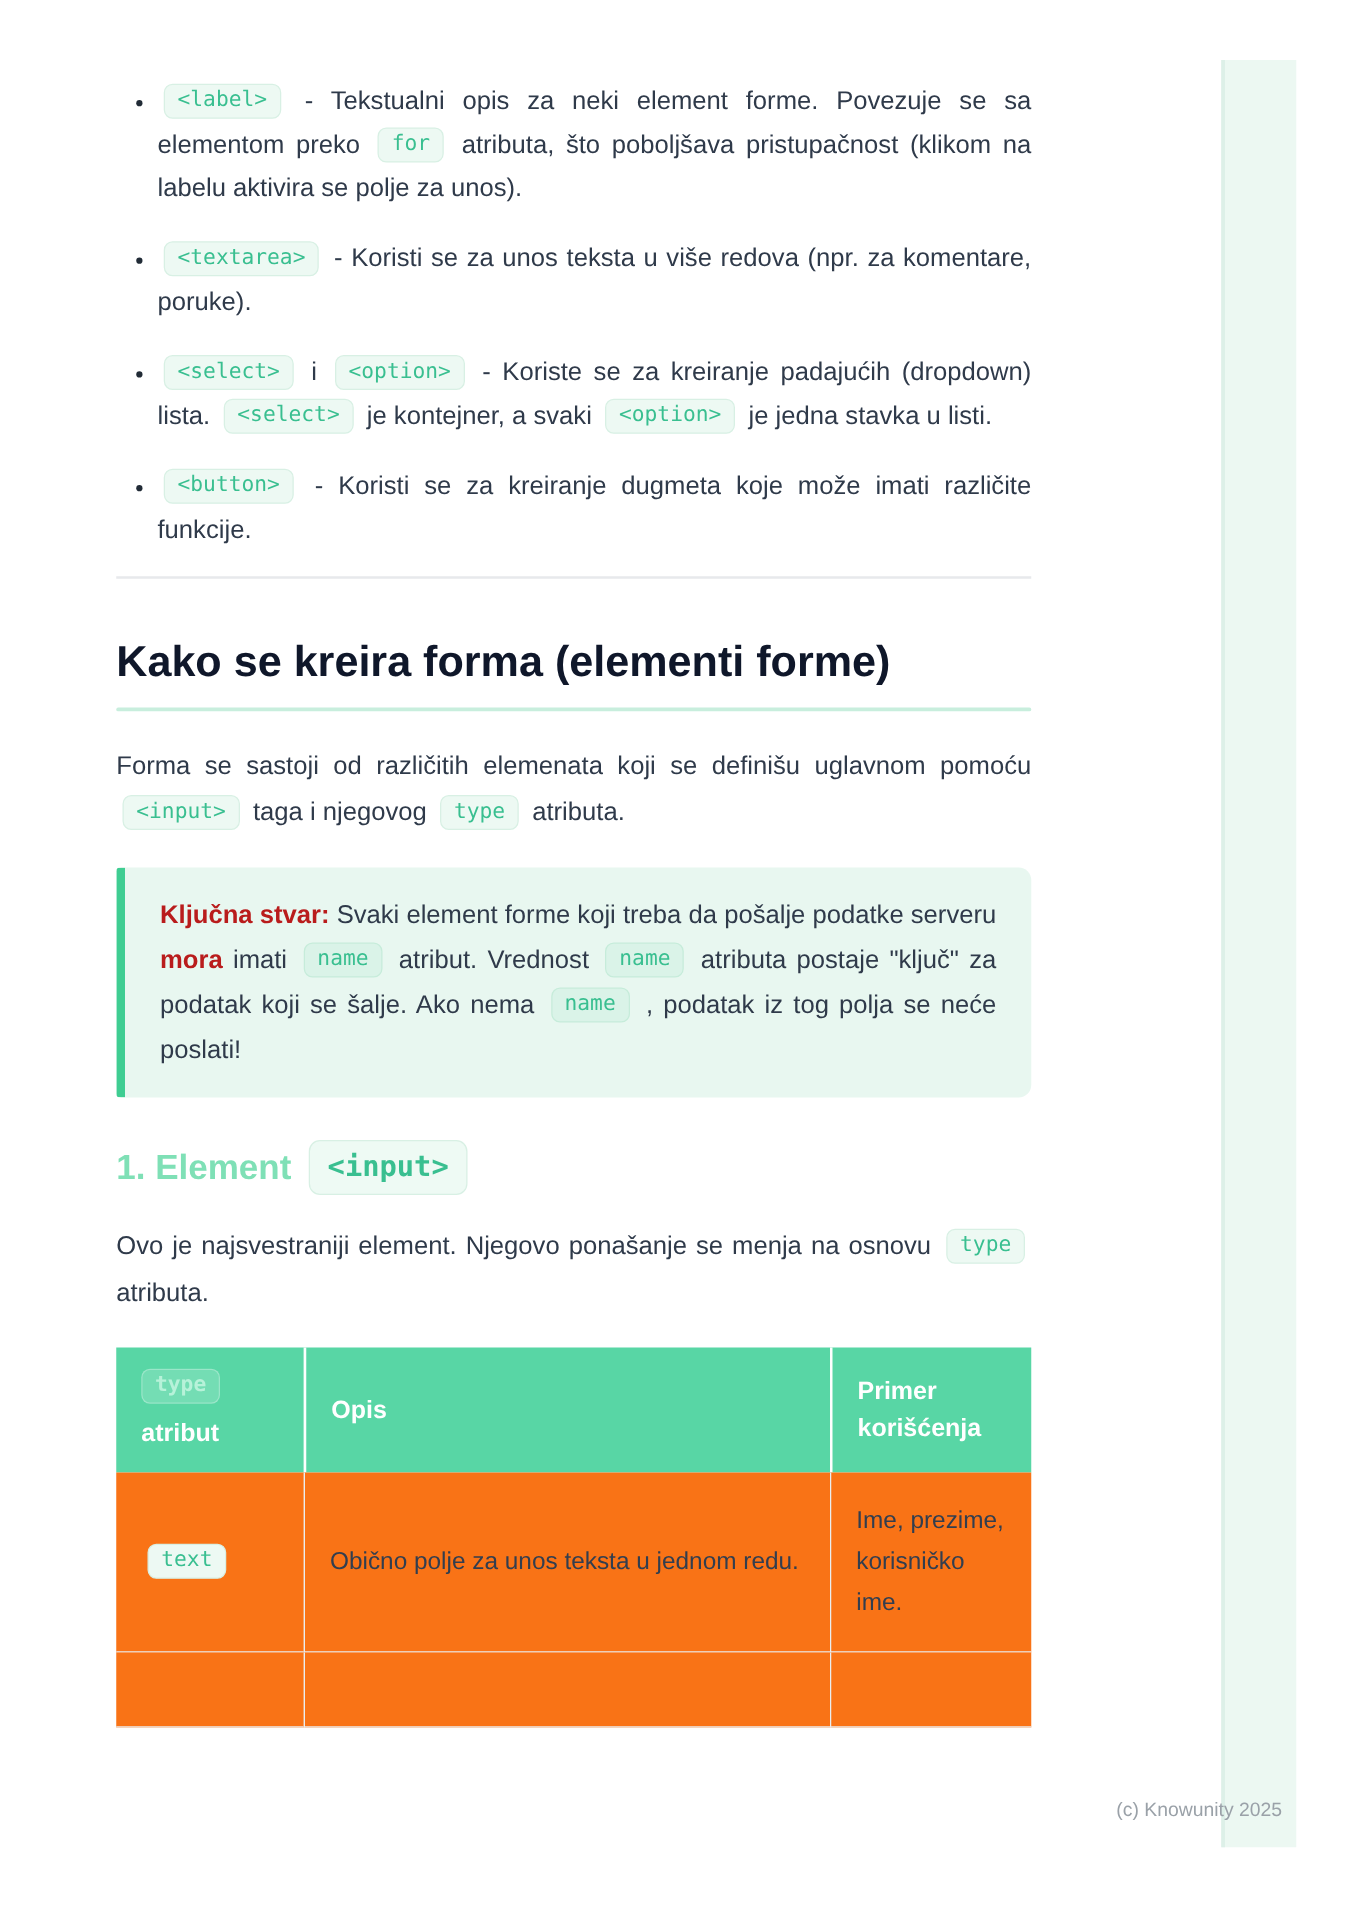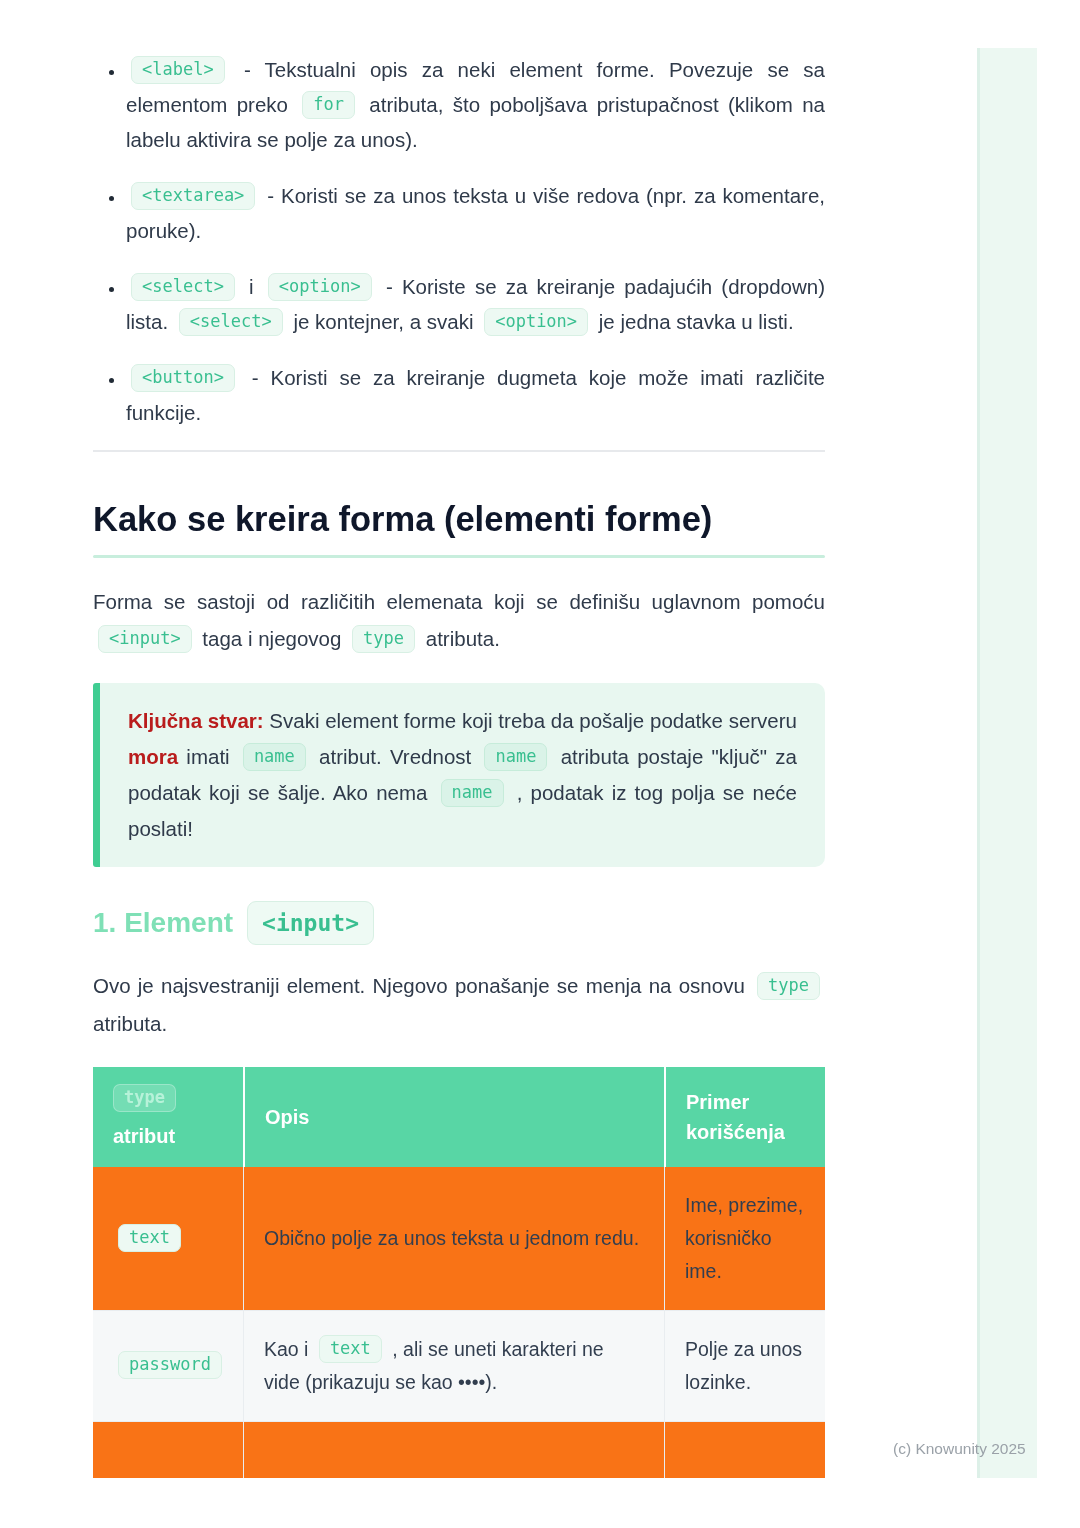"<label> - Tekstualni opis za" .content { top: 0 -> 11px }
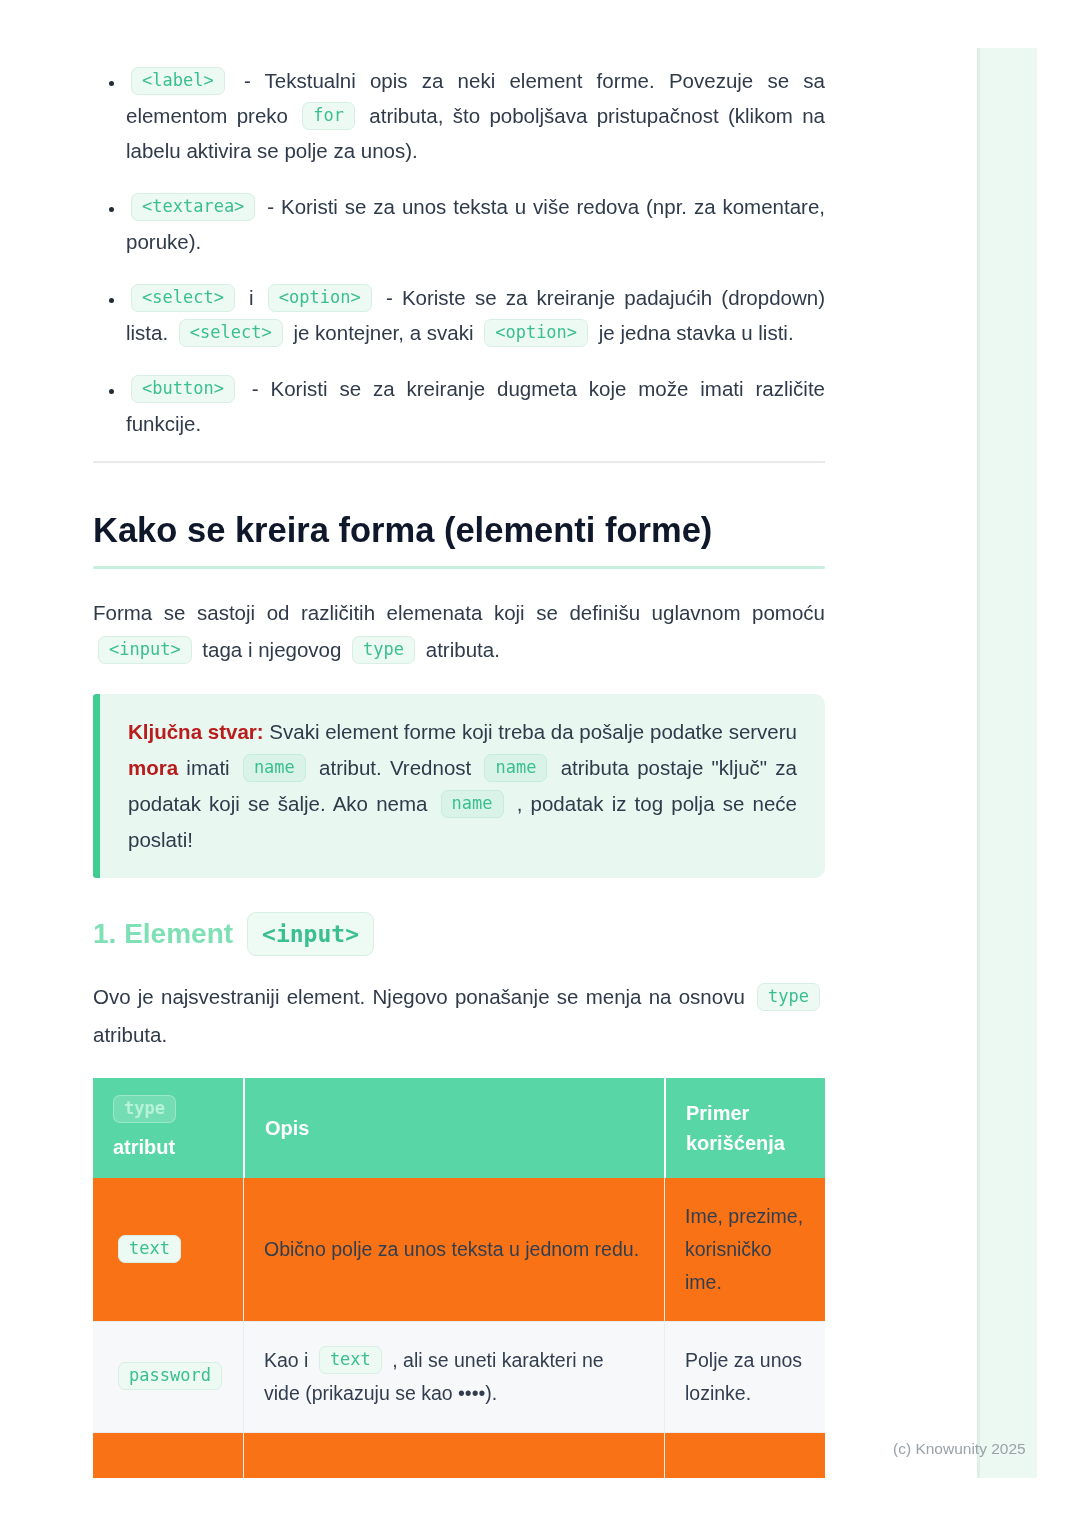"password" tr.alt { html: <tr> <td><span>password</span></td> <td><span>Kao i </span><span>text</span><span> , ali se uneti karakteri ne vide (prikazuju se kao ••••).</span></td> <td>Polje za unos lozinke.</td> </tr> -> none }
